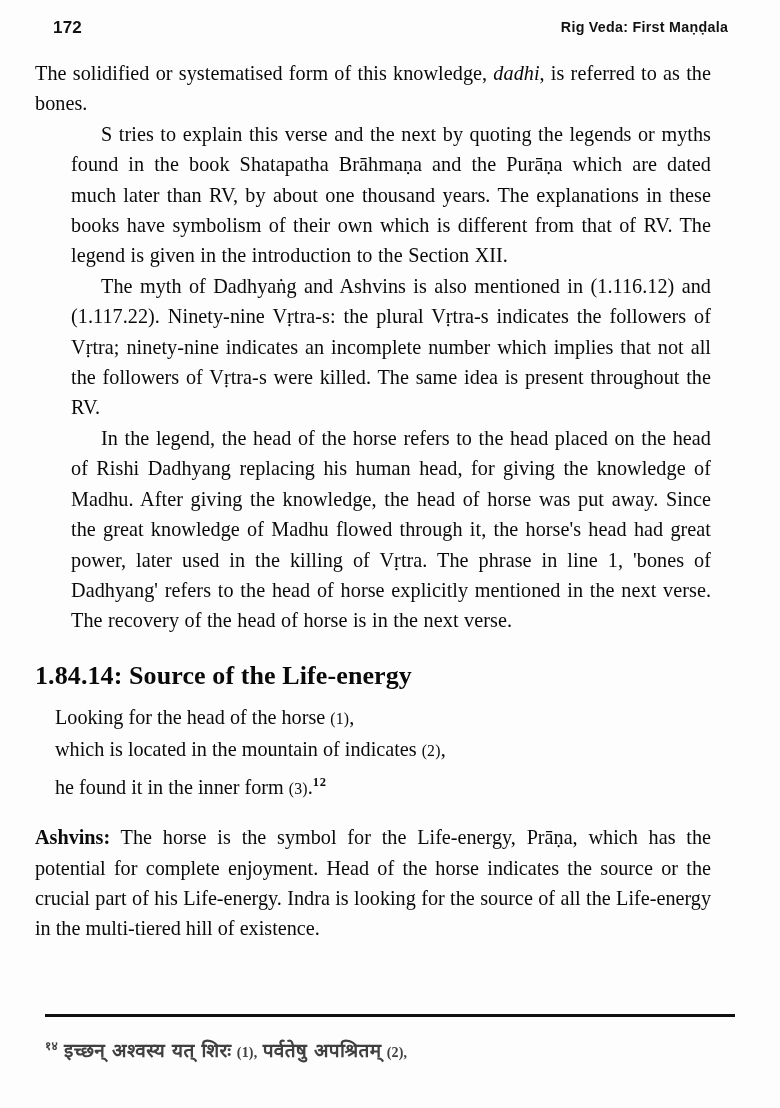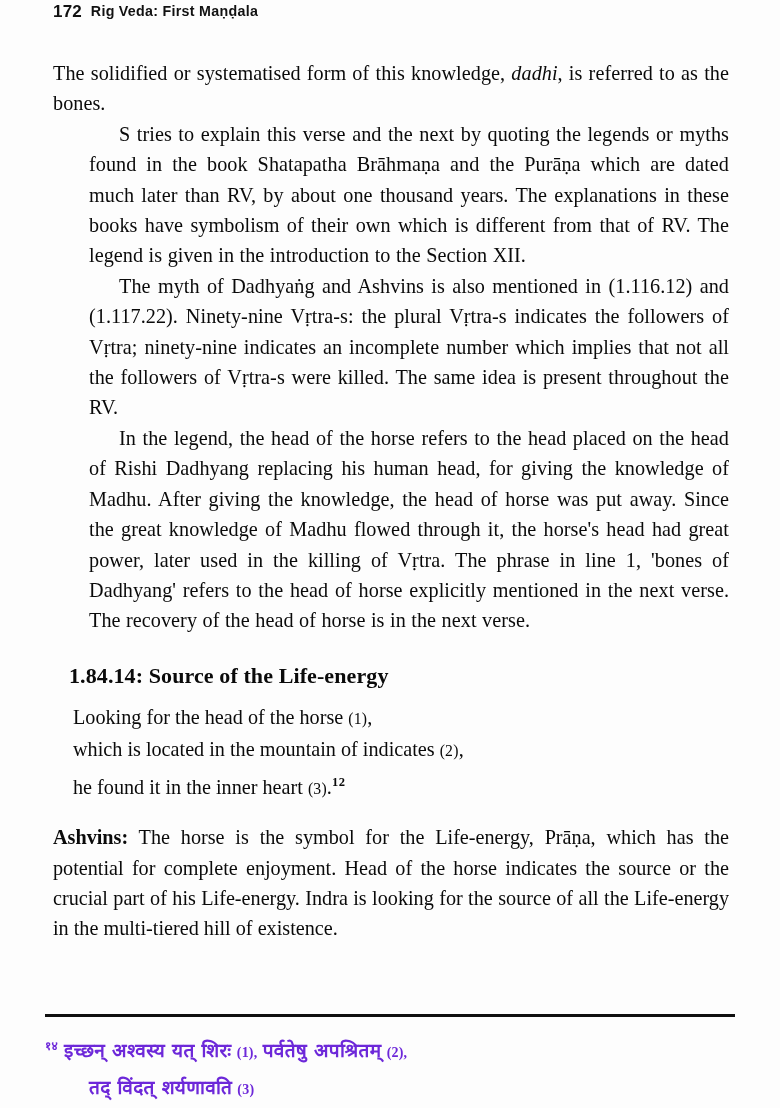"172" .runhead { justify-content: none -> space-between; top: 2px -> 18px }
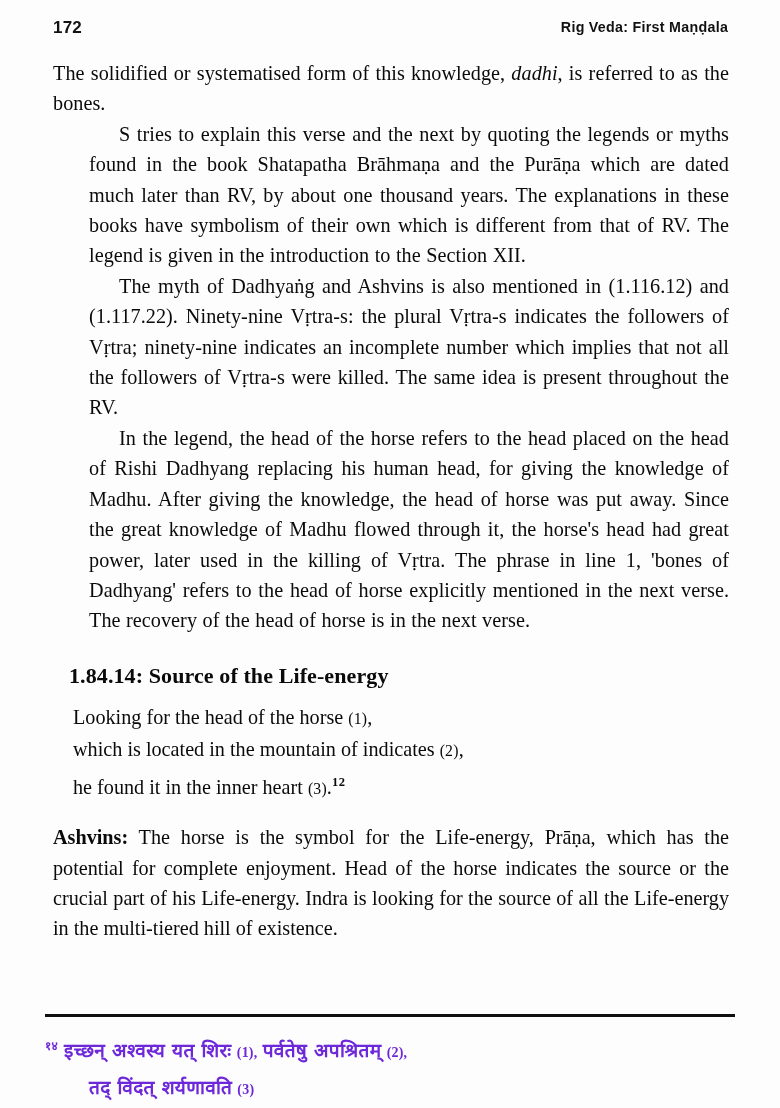"The solidified or systematised form" .column { left: 53px -> 35px }
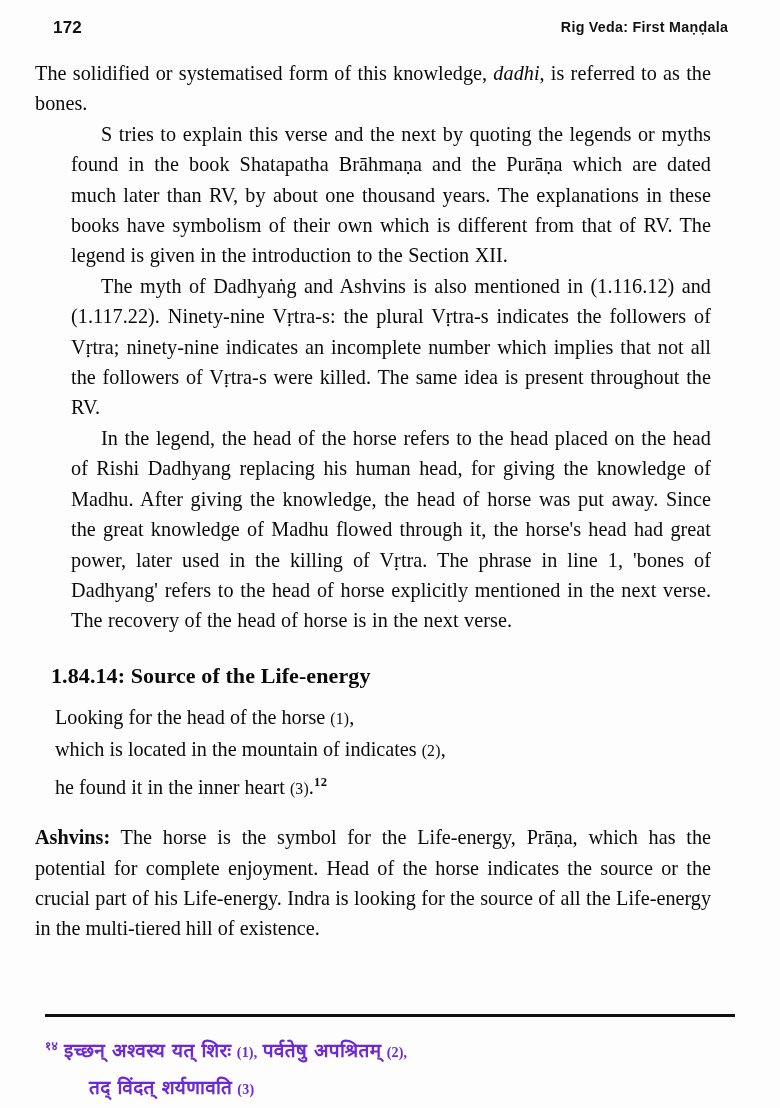"1.84.14: Source of the Life-energy" h2.section-head { font-size: 22px -> 26px; margin: 26px 0 0 16px -> 26px 0 0 0 }
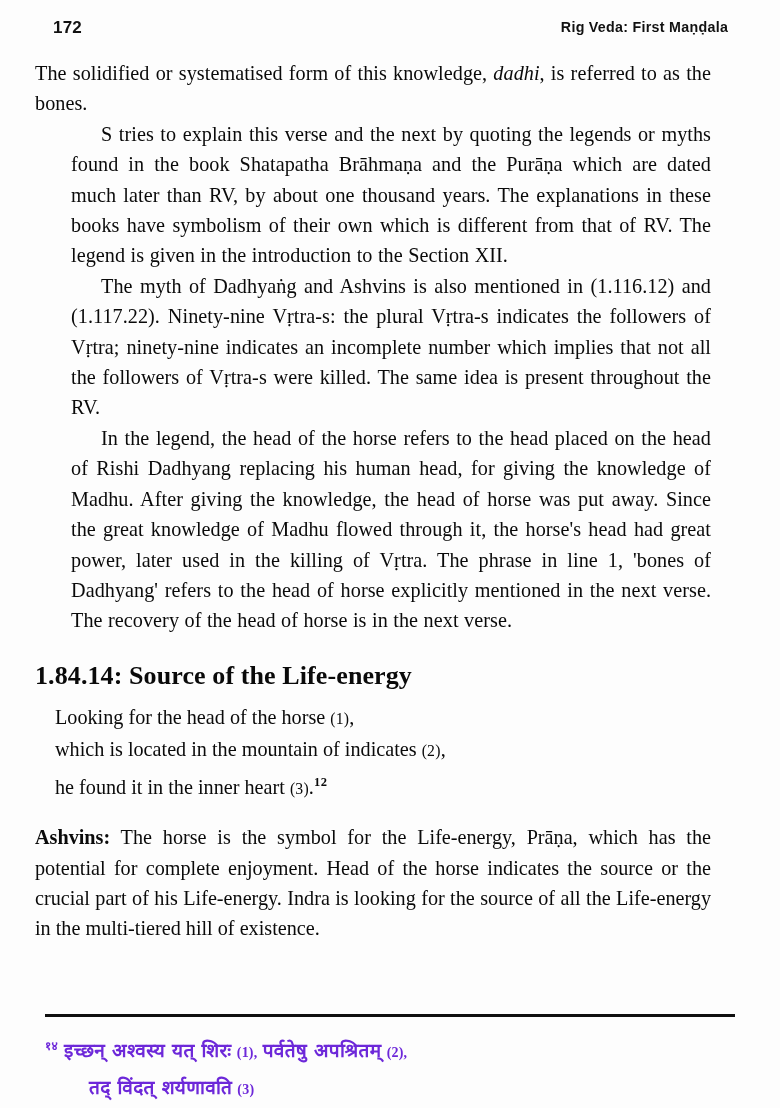"he found it in the" span { text: heart -> form }
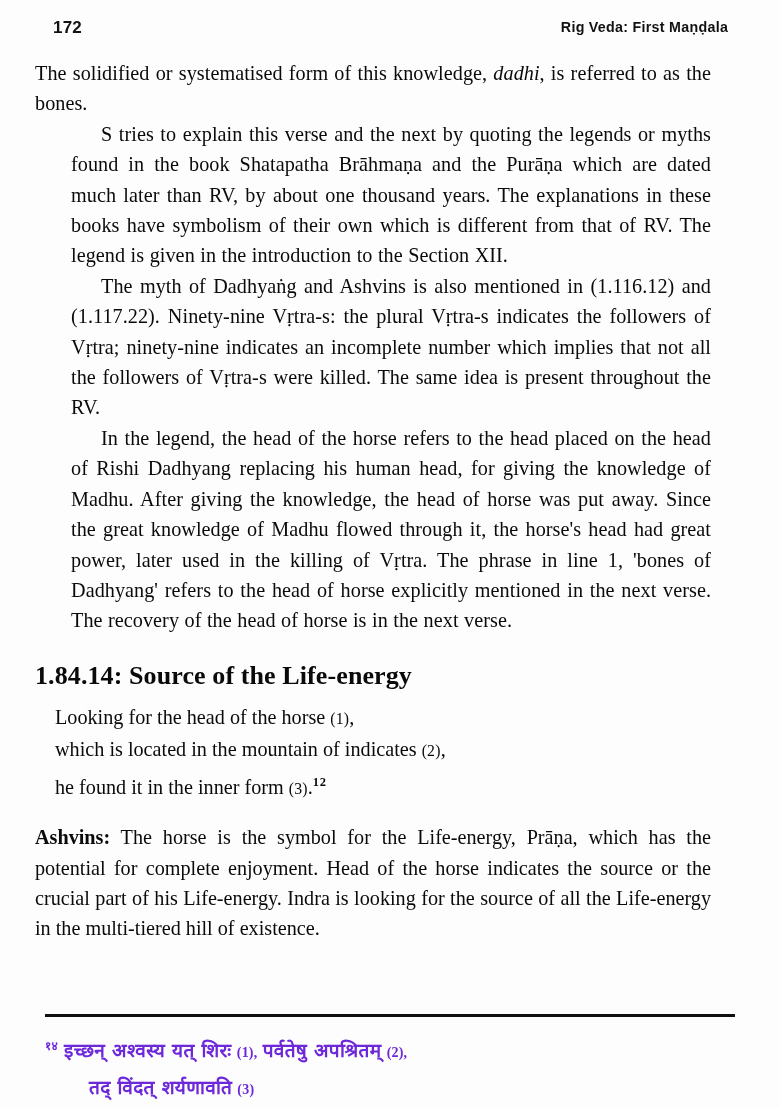"१४ इच्छन् अश्वस्य यत् शिरः" .fn-body { color: #6d28d9 -> #404040 }
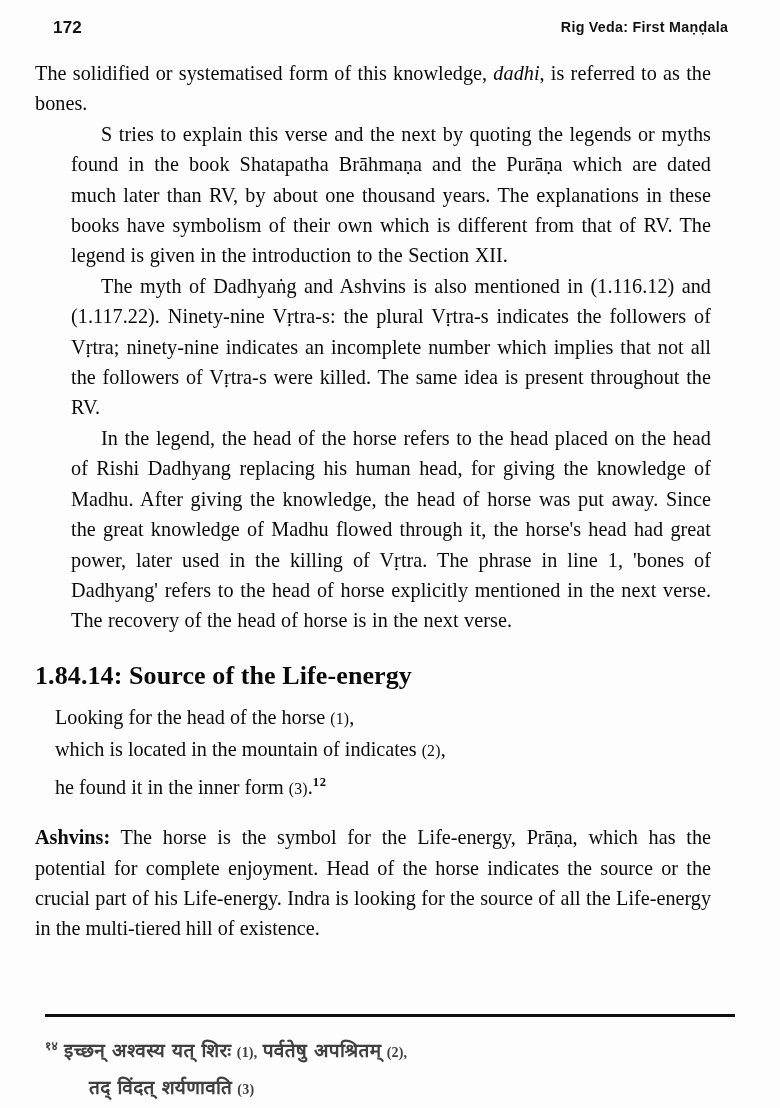"तद् विंदत् शर्यणावति (3)" div.fn-line { html: <div> <span>तद् विंदत् शर्यणावति</span> <span>(3)</span> </div> -> none }
